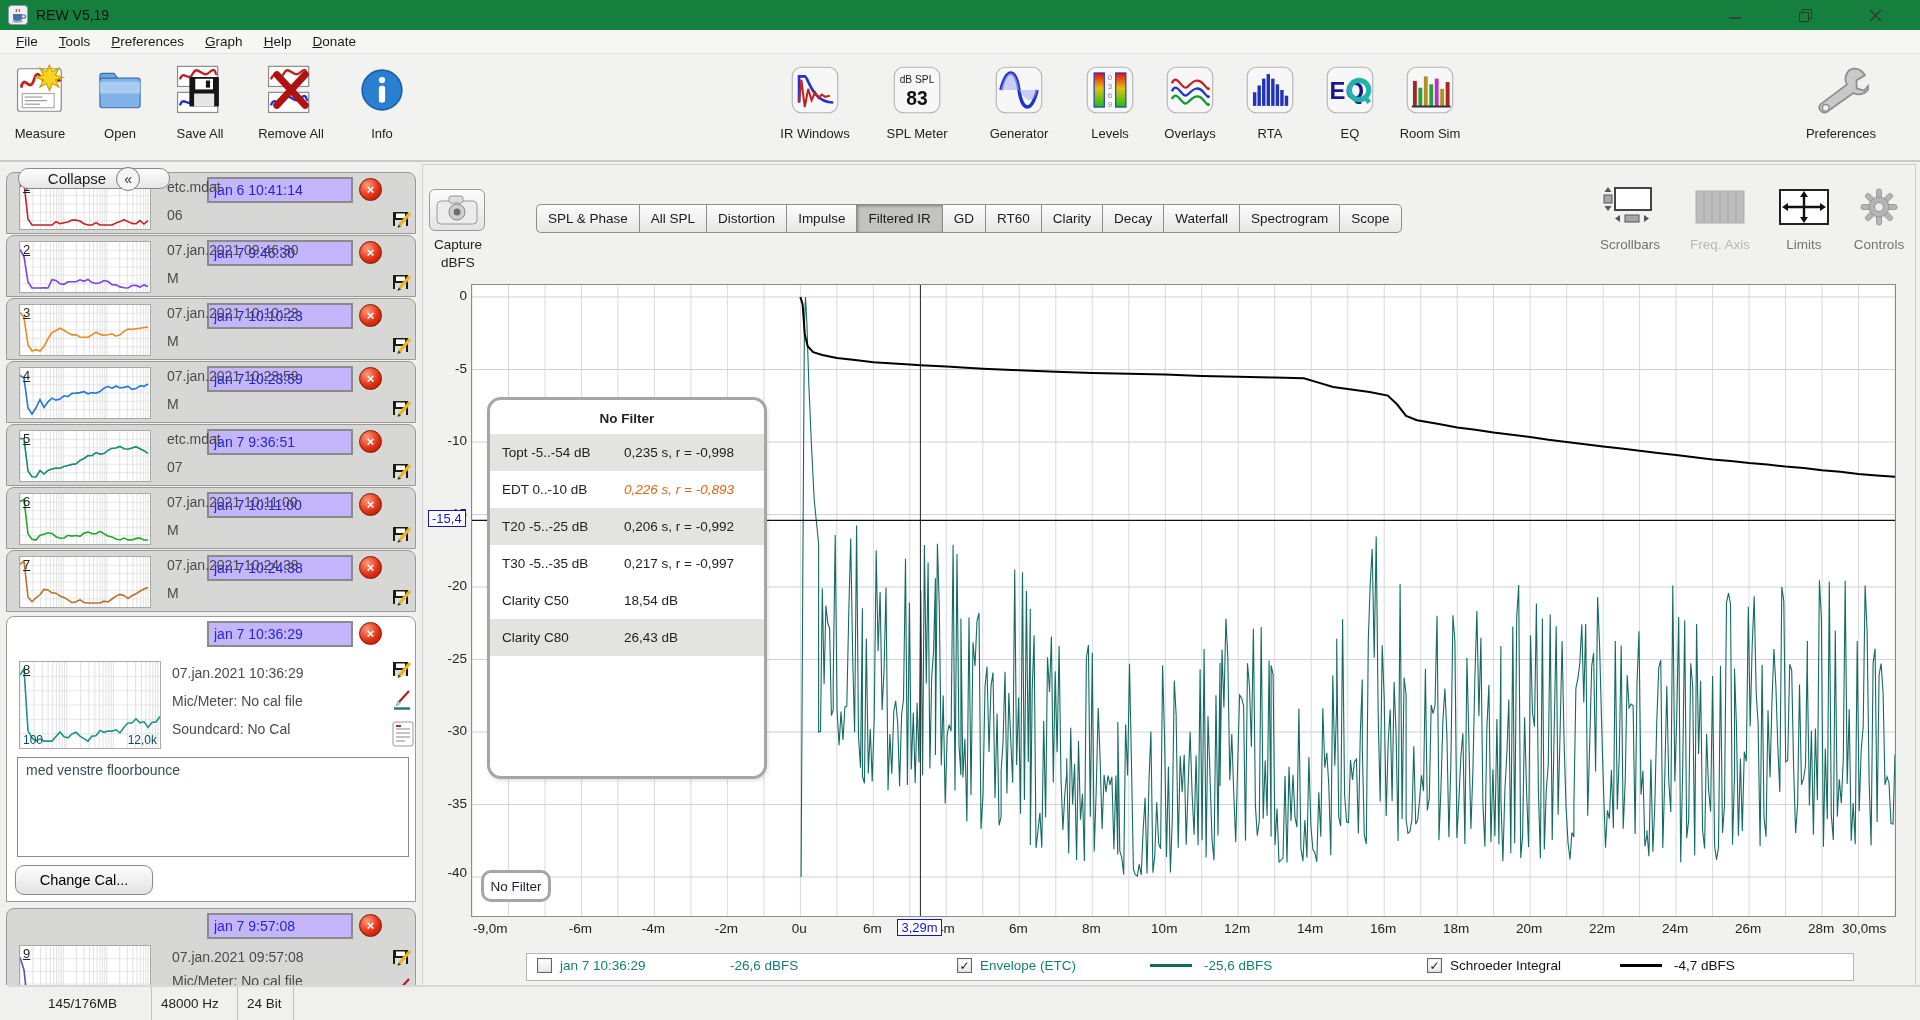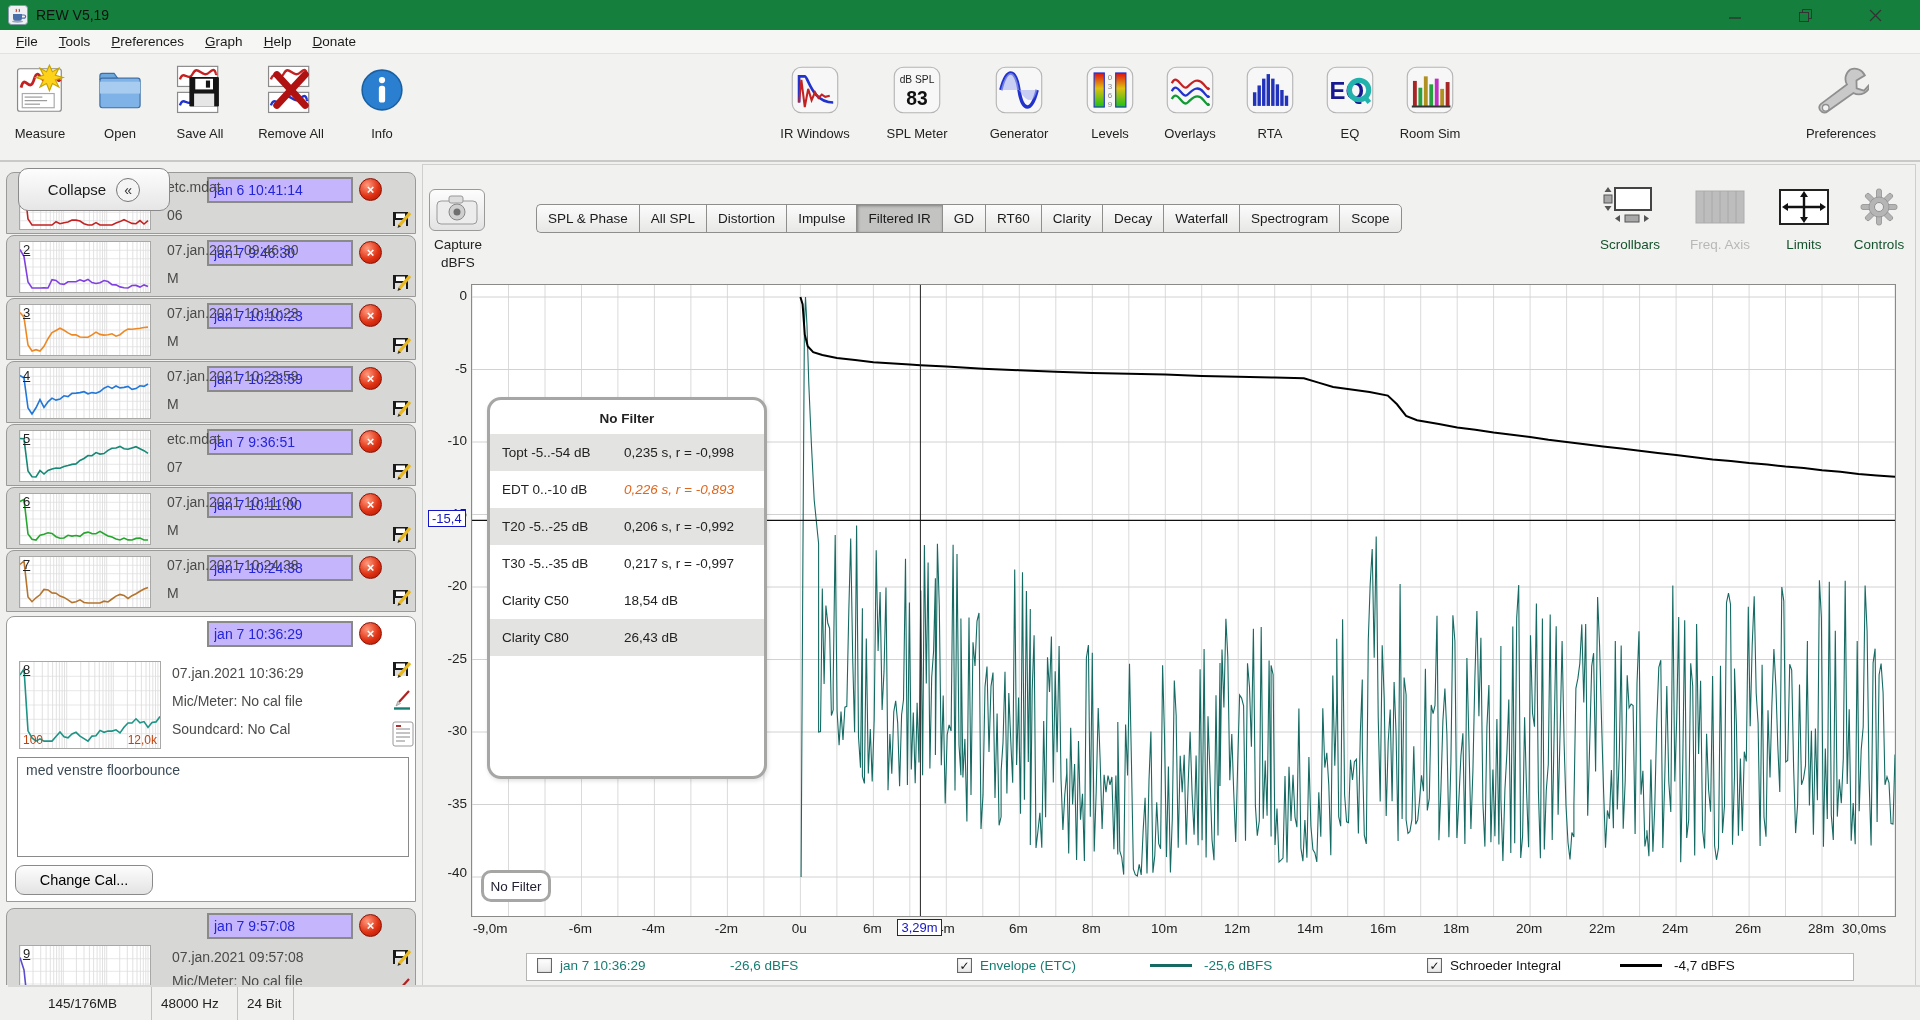"Collapse" #collapse-btn { height: 43px -> 21px }
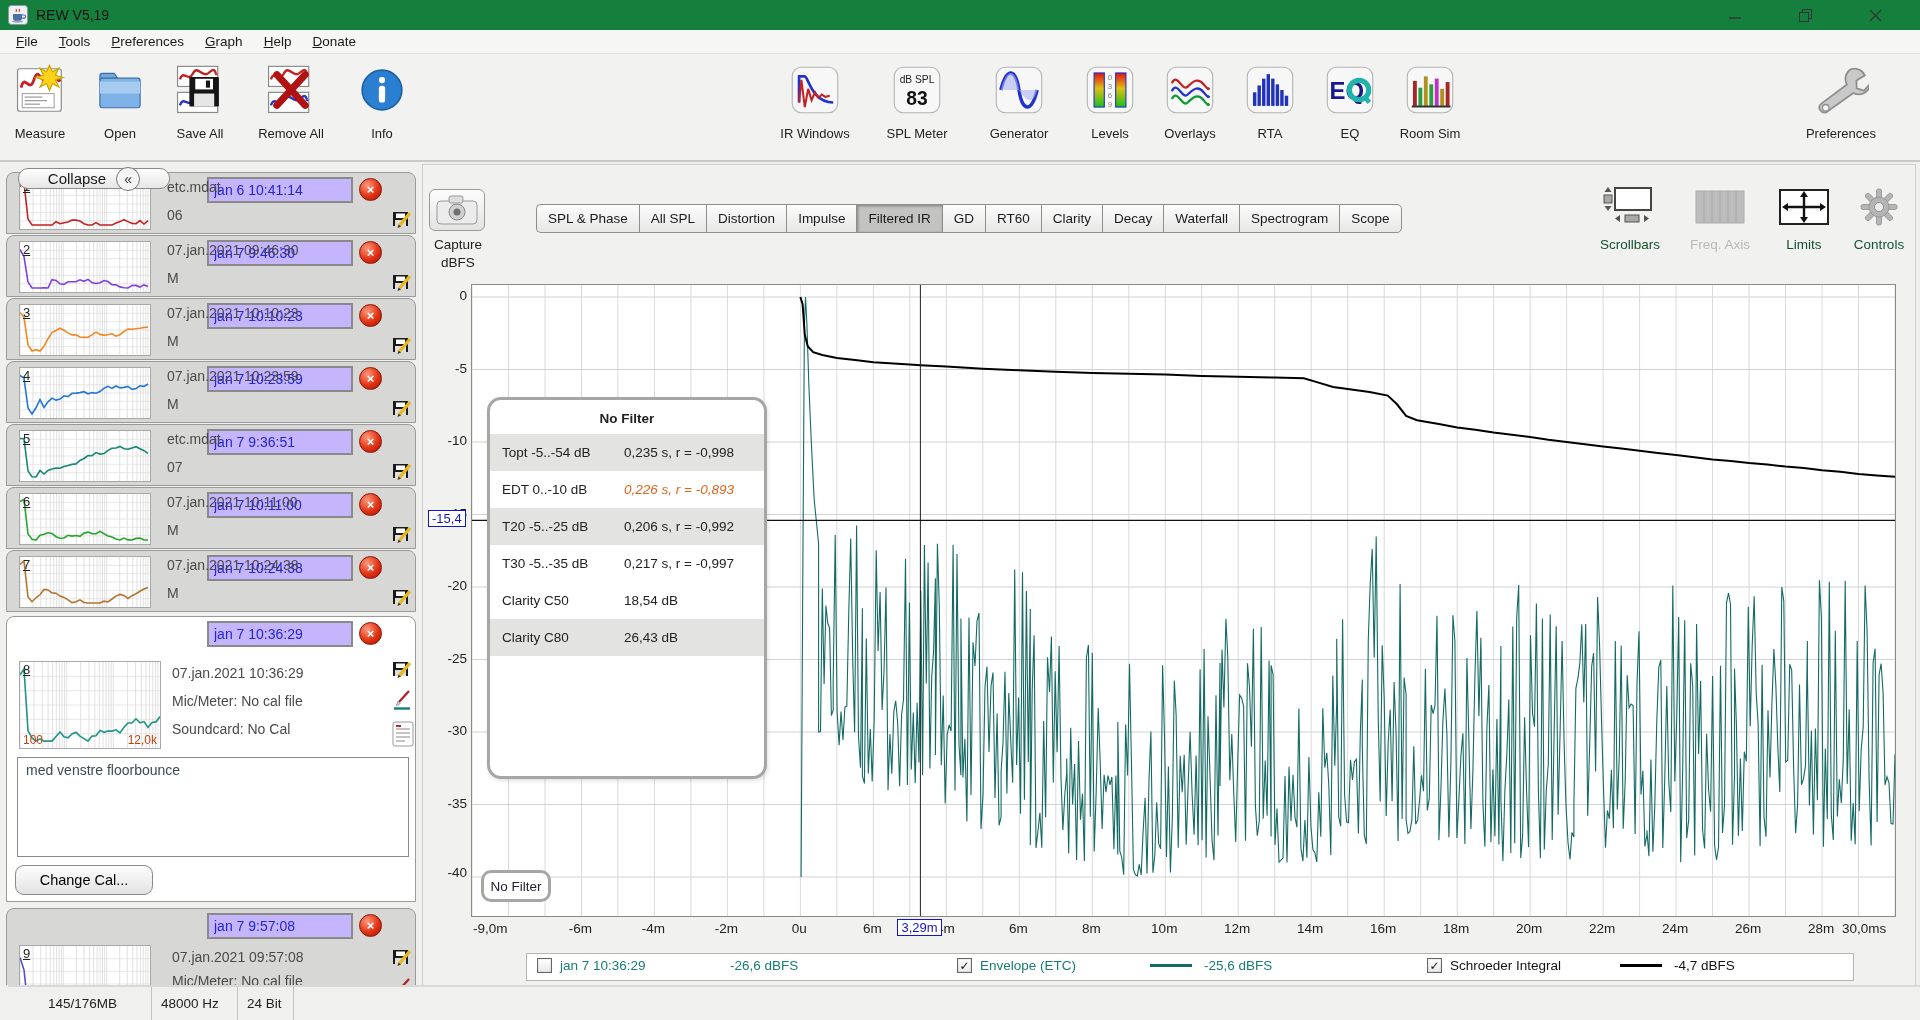"Scrollbars" .gctl .glabel { color: #14532d -> #737373 }
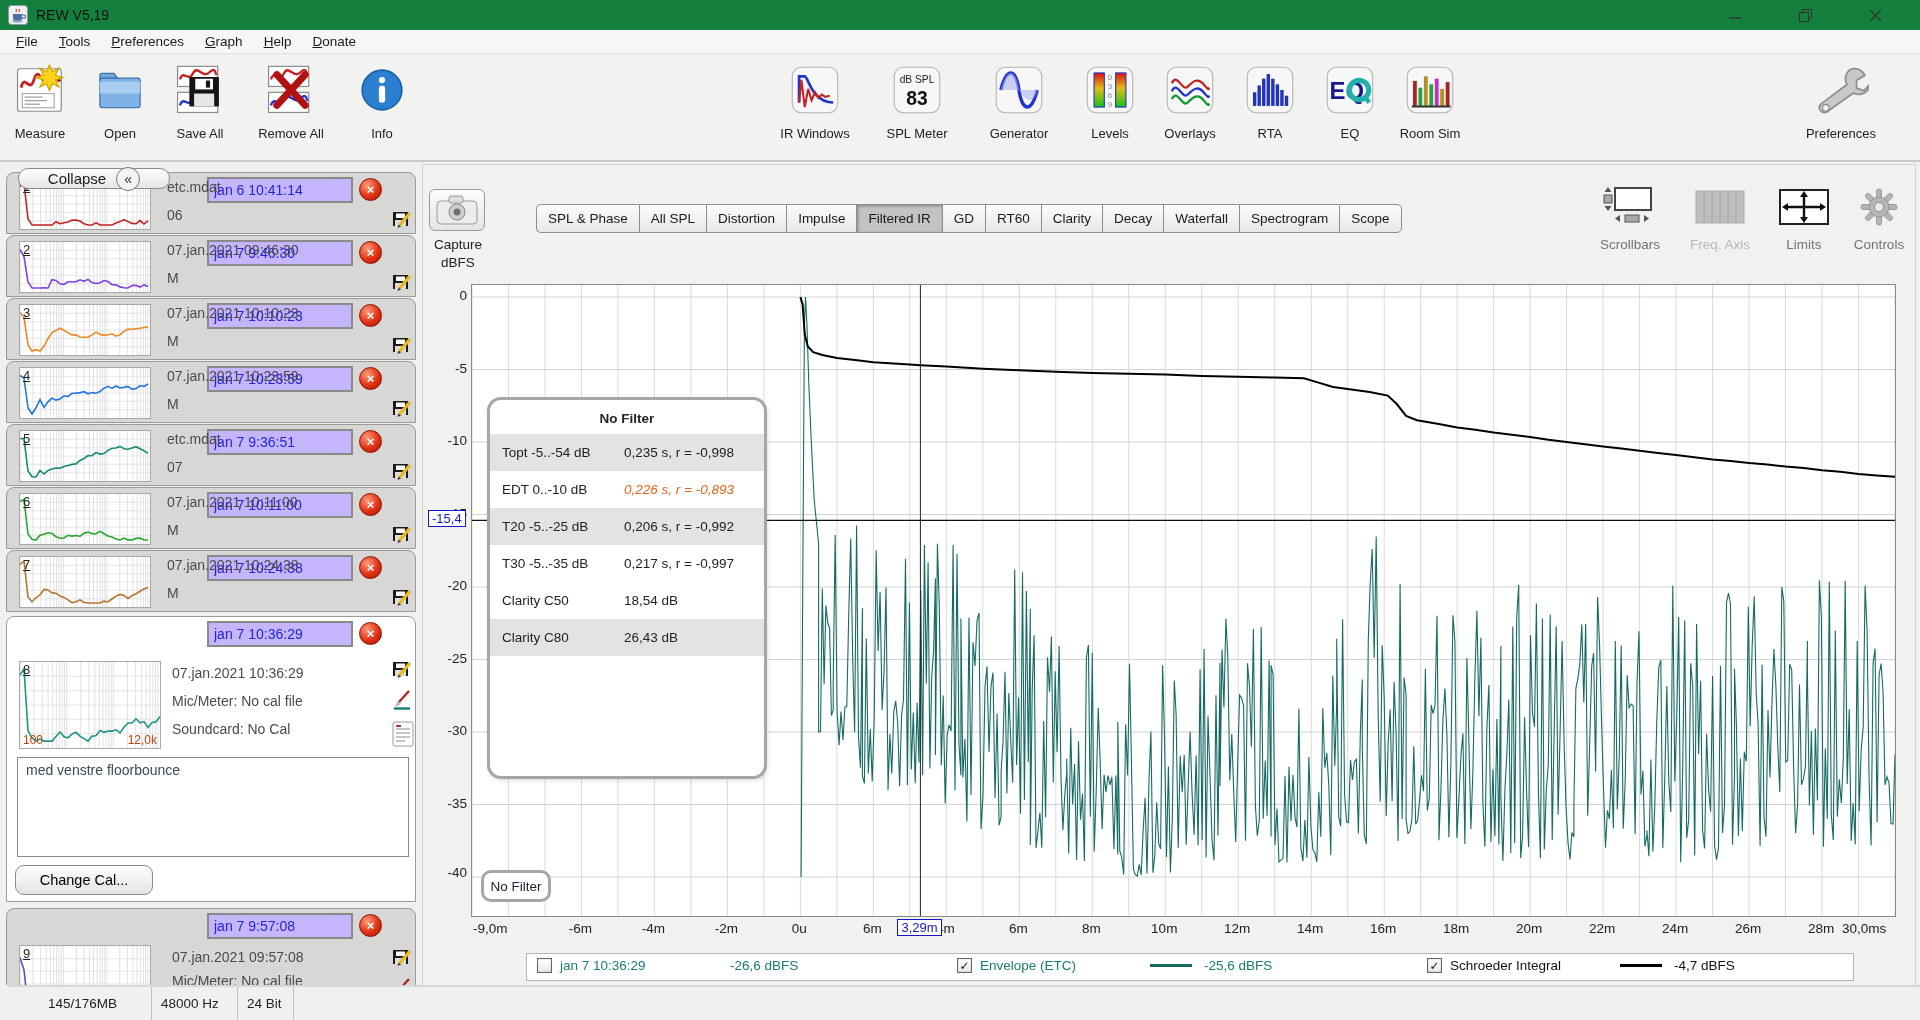"100" .mthumb .flabel { color: #c2410c -> #0c4a6e }
